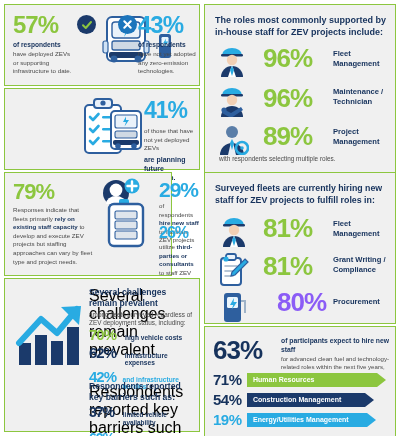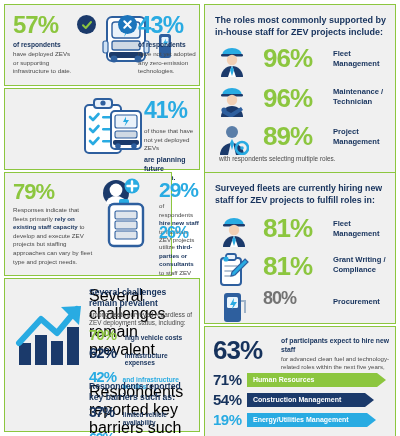"80%" div.abs { color: #737373 -> #8b5cf6; font-size: 18px -> 26px; left: 58px -> 72px }
